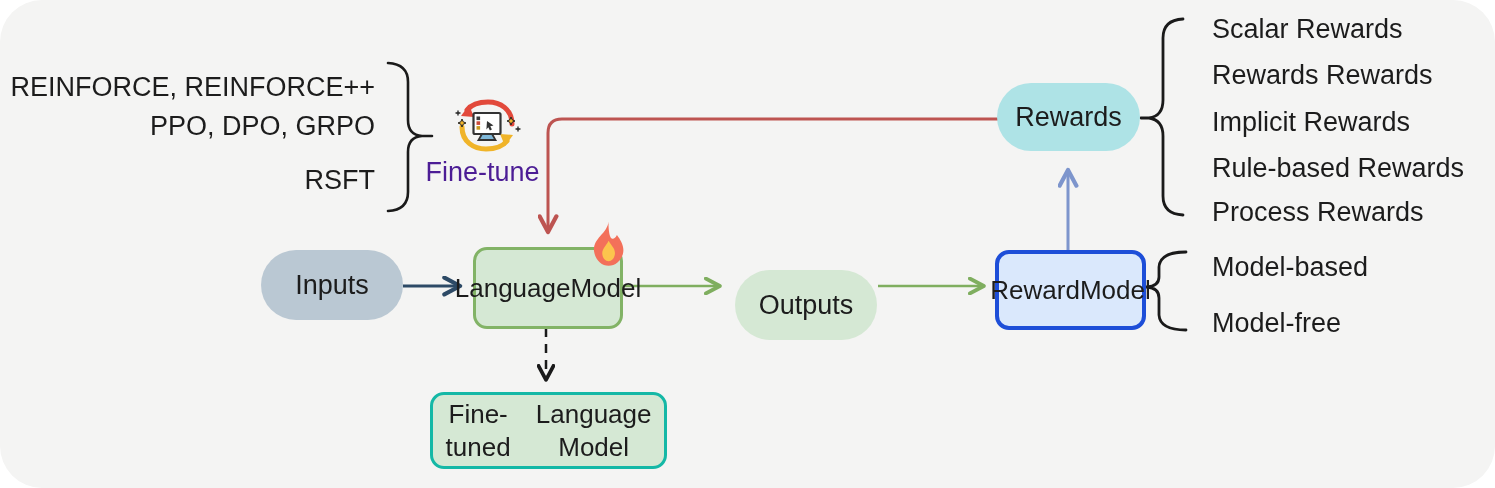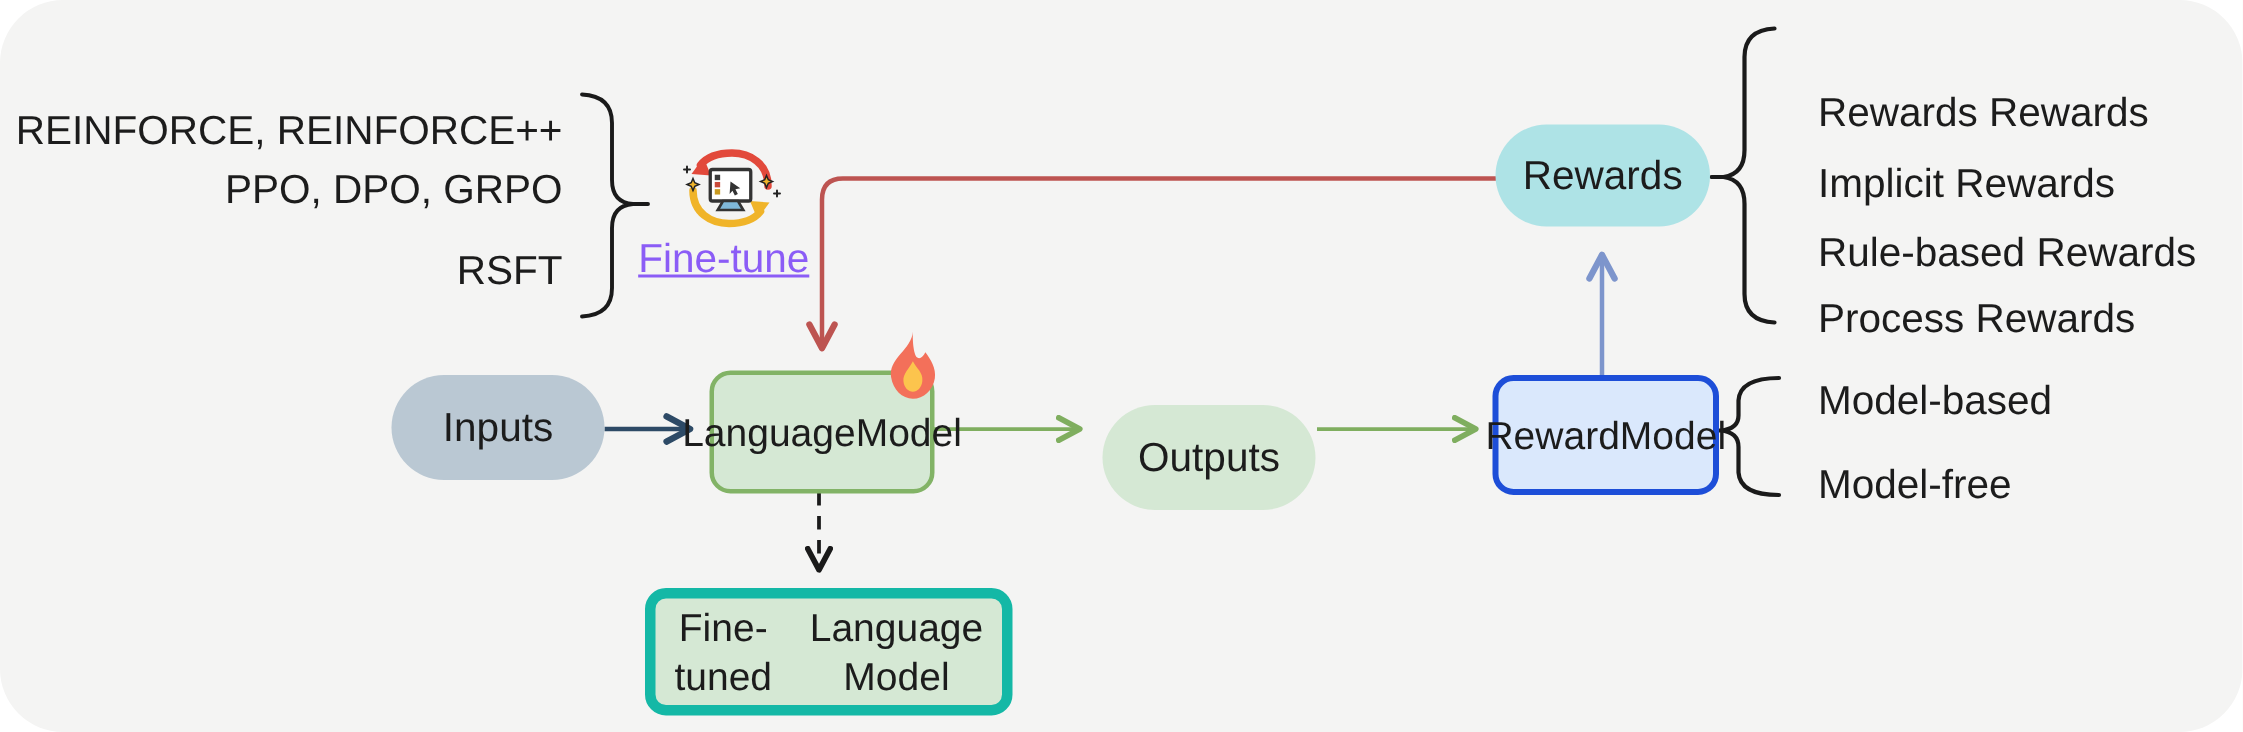"Scalar Rewards" div.rlist-line { html: none -> <div>Scalar Rewards</div> }
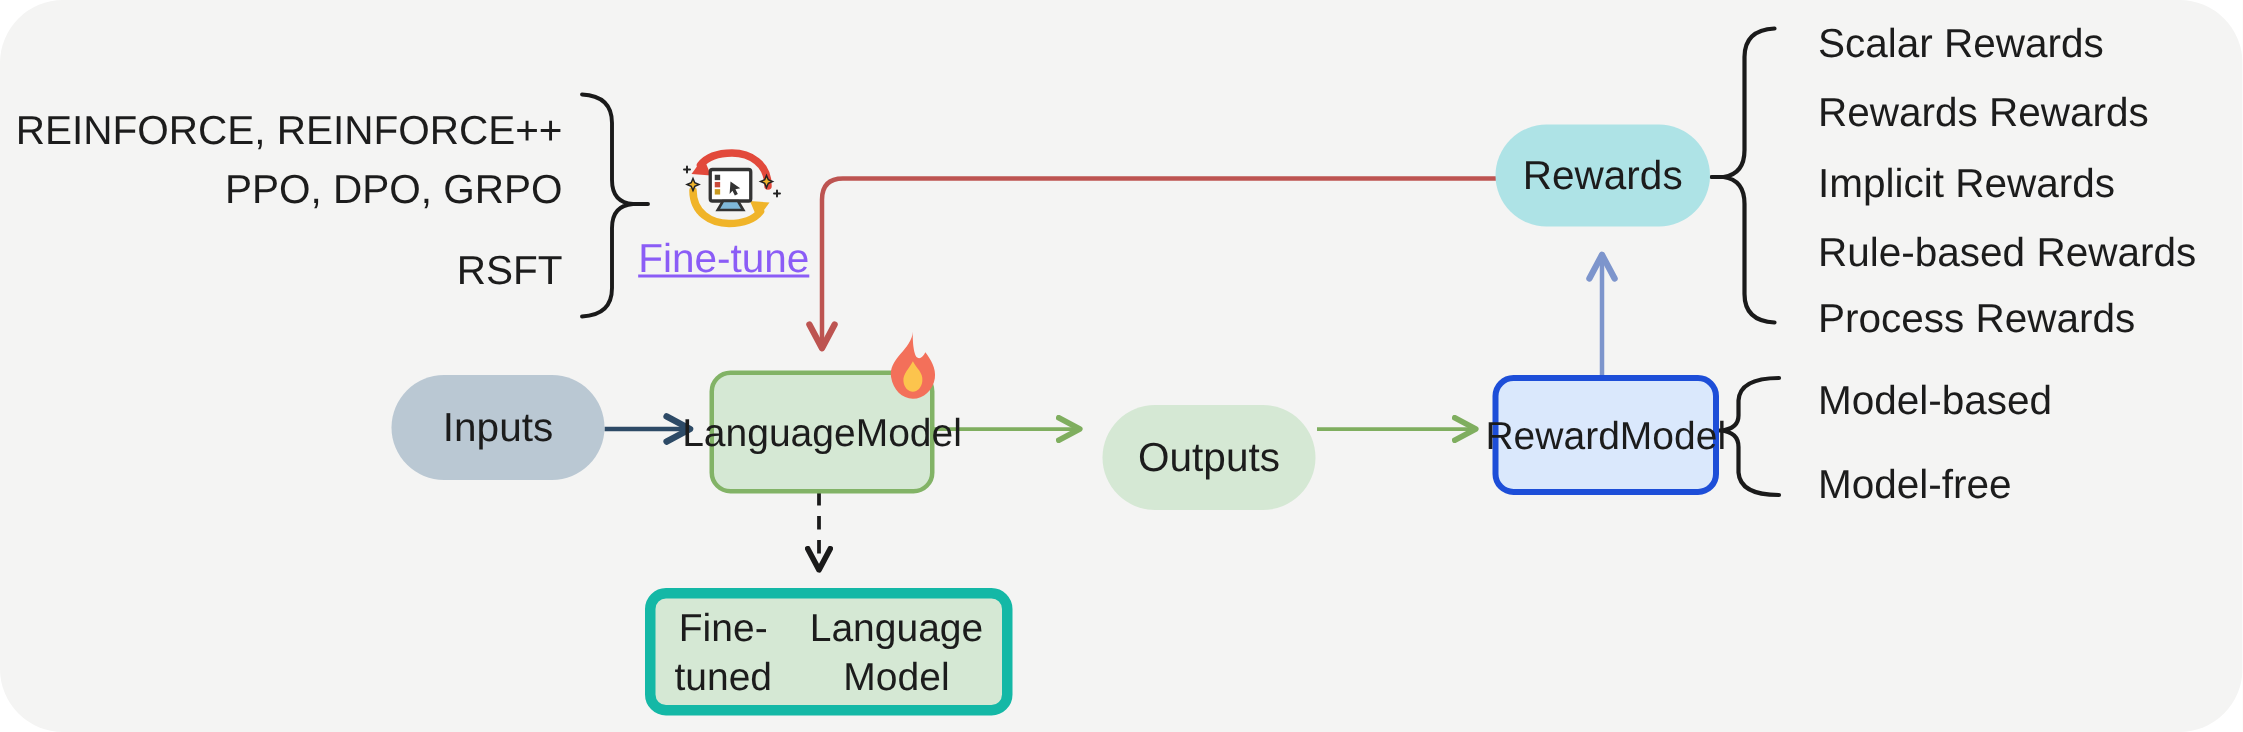"Fine-tune" .txt { color: #8b5cf6 -> #4c1d95; text-decoration: underline -> none }
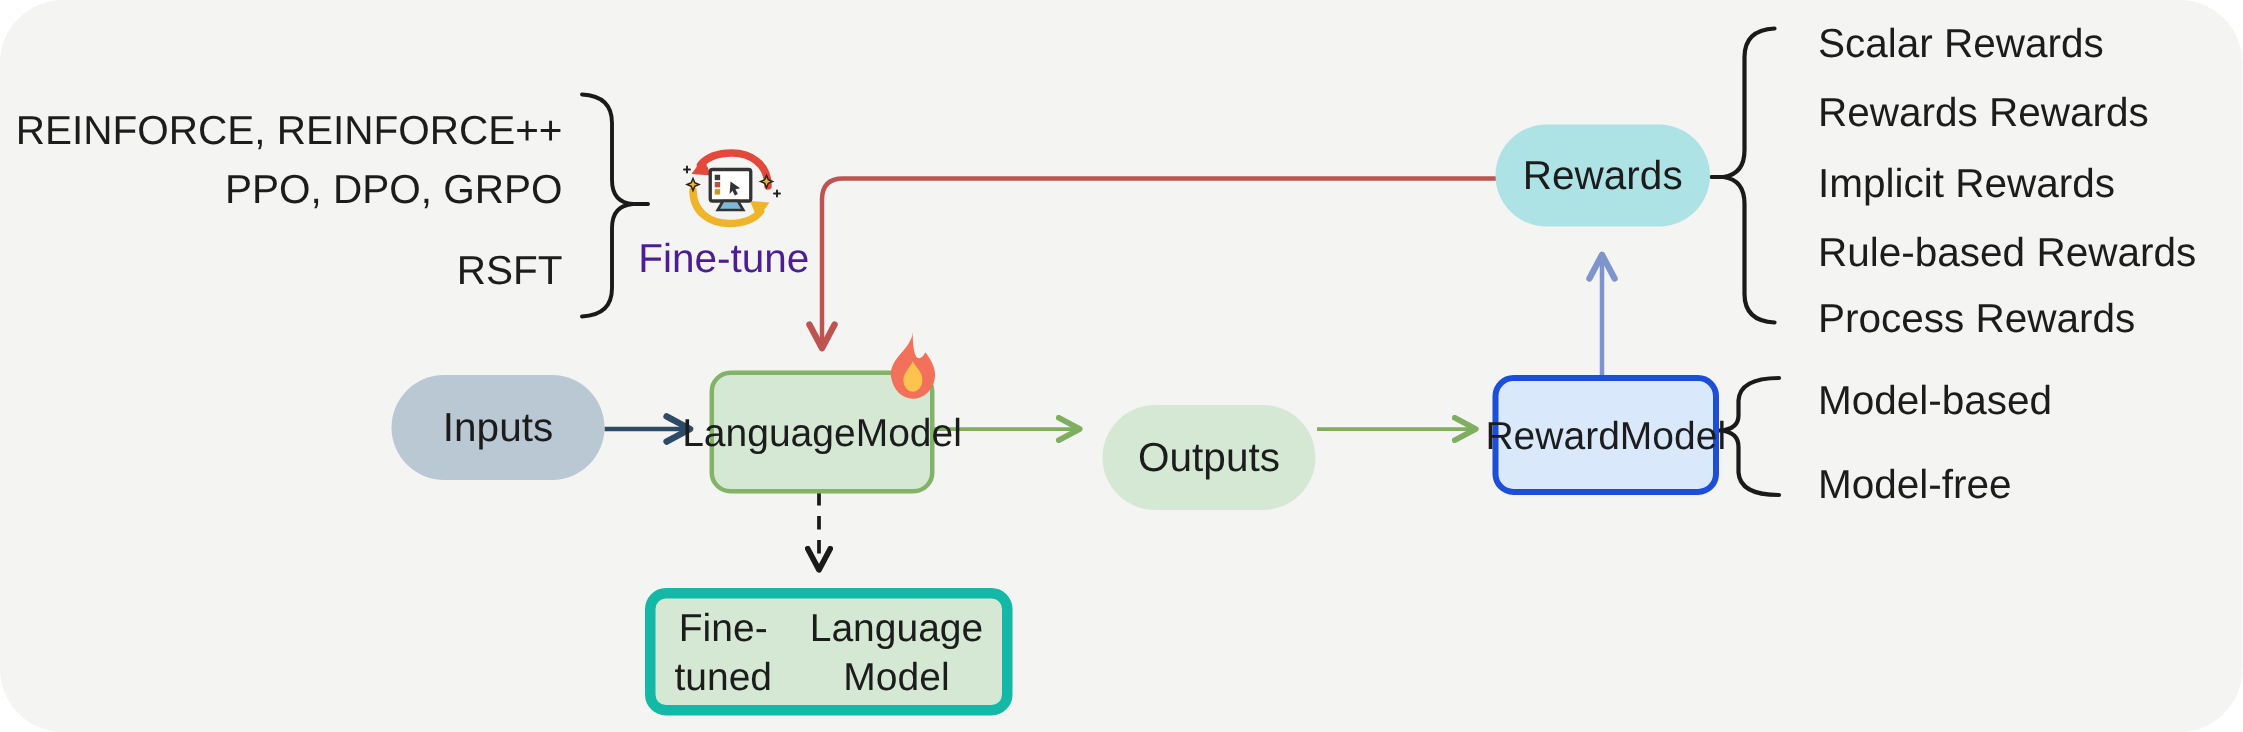"Fine-tuned" .n-ft { border: 7px solid #14b8a6 -> 3px solid #14b8a6 }
